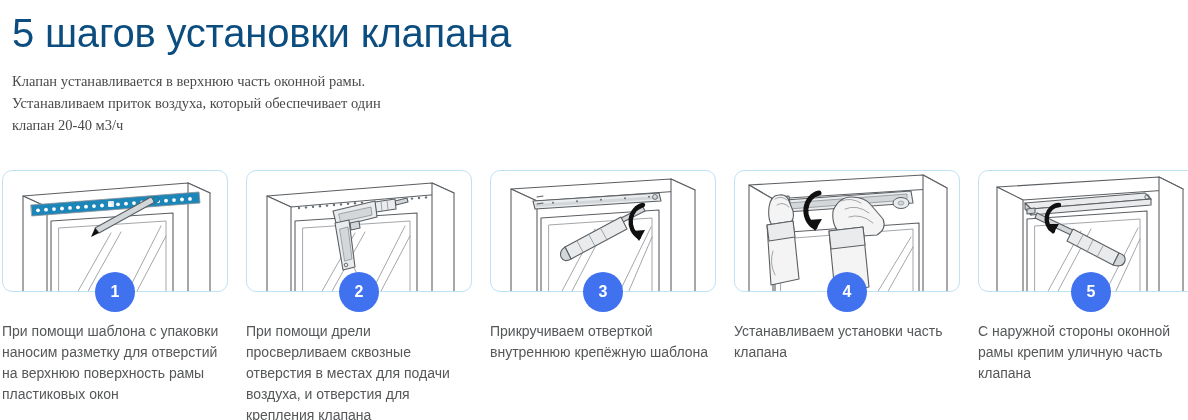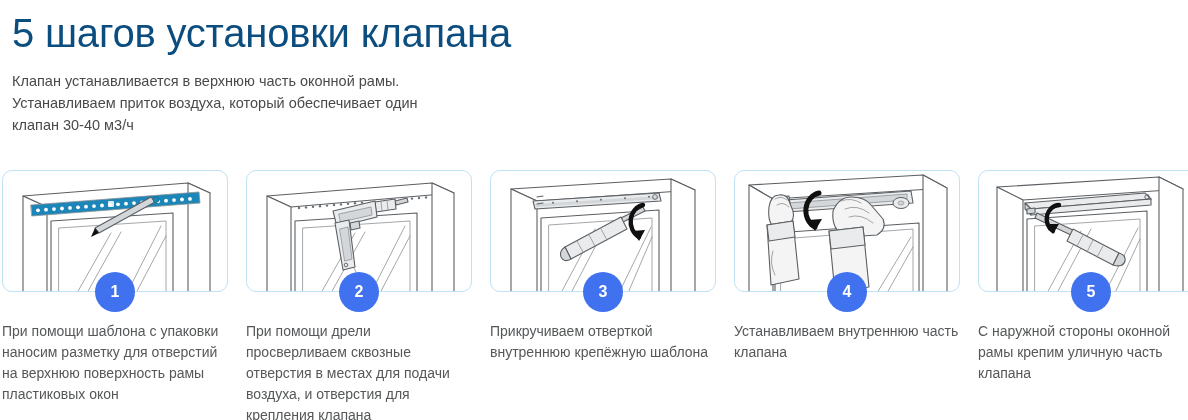"Клапан устанавливается в верхнюю часть" .intro { font-family: none -> Liberation Serif, serif }
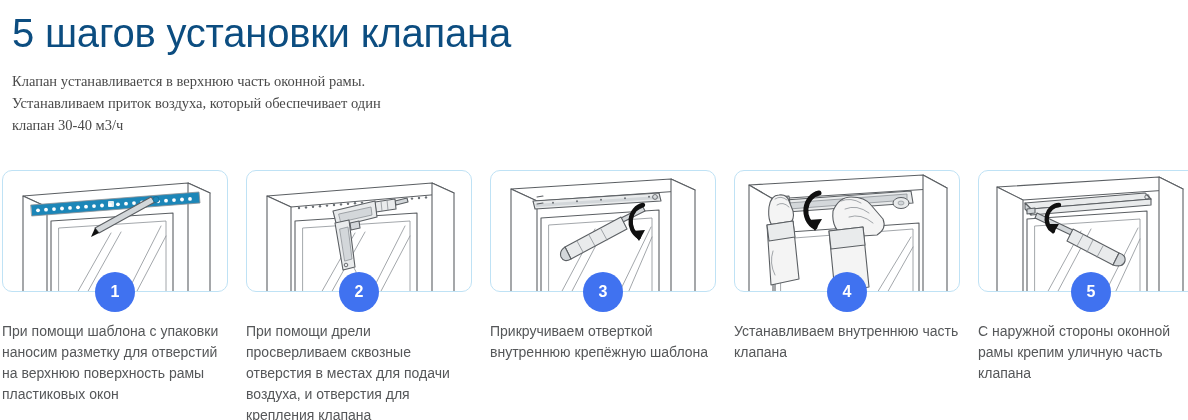"клапан 30-40 м3/ч" span { text: 30-40 -> 20-40 }
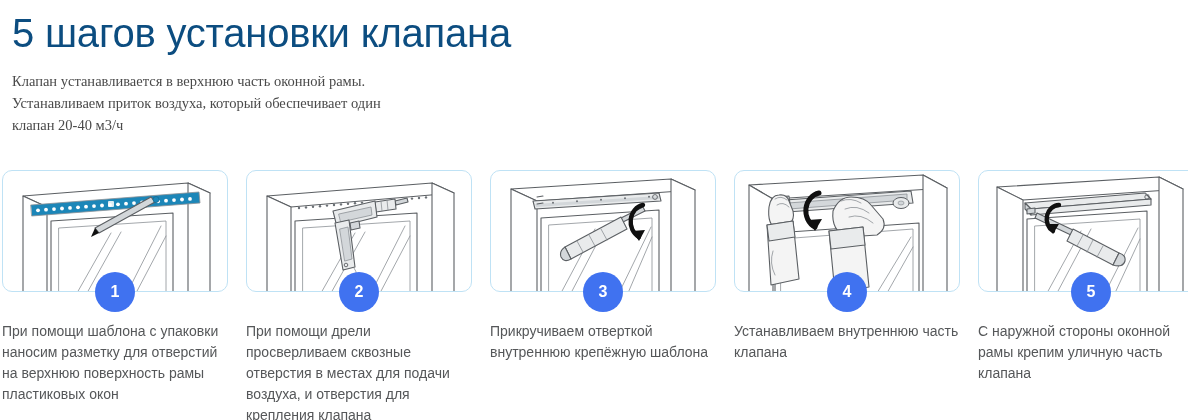"Устанавливаем внутреннюю часть клапана" div.caption { text: внутреннюю -> установки }
